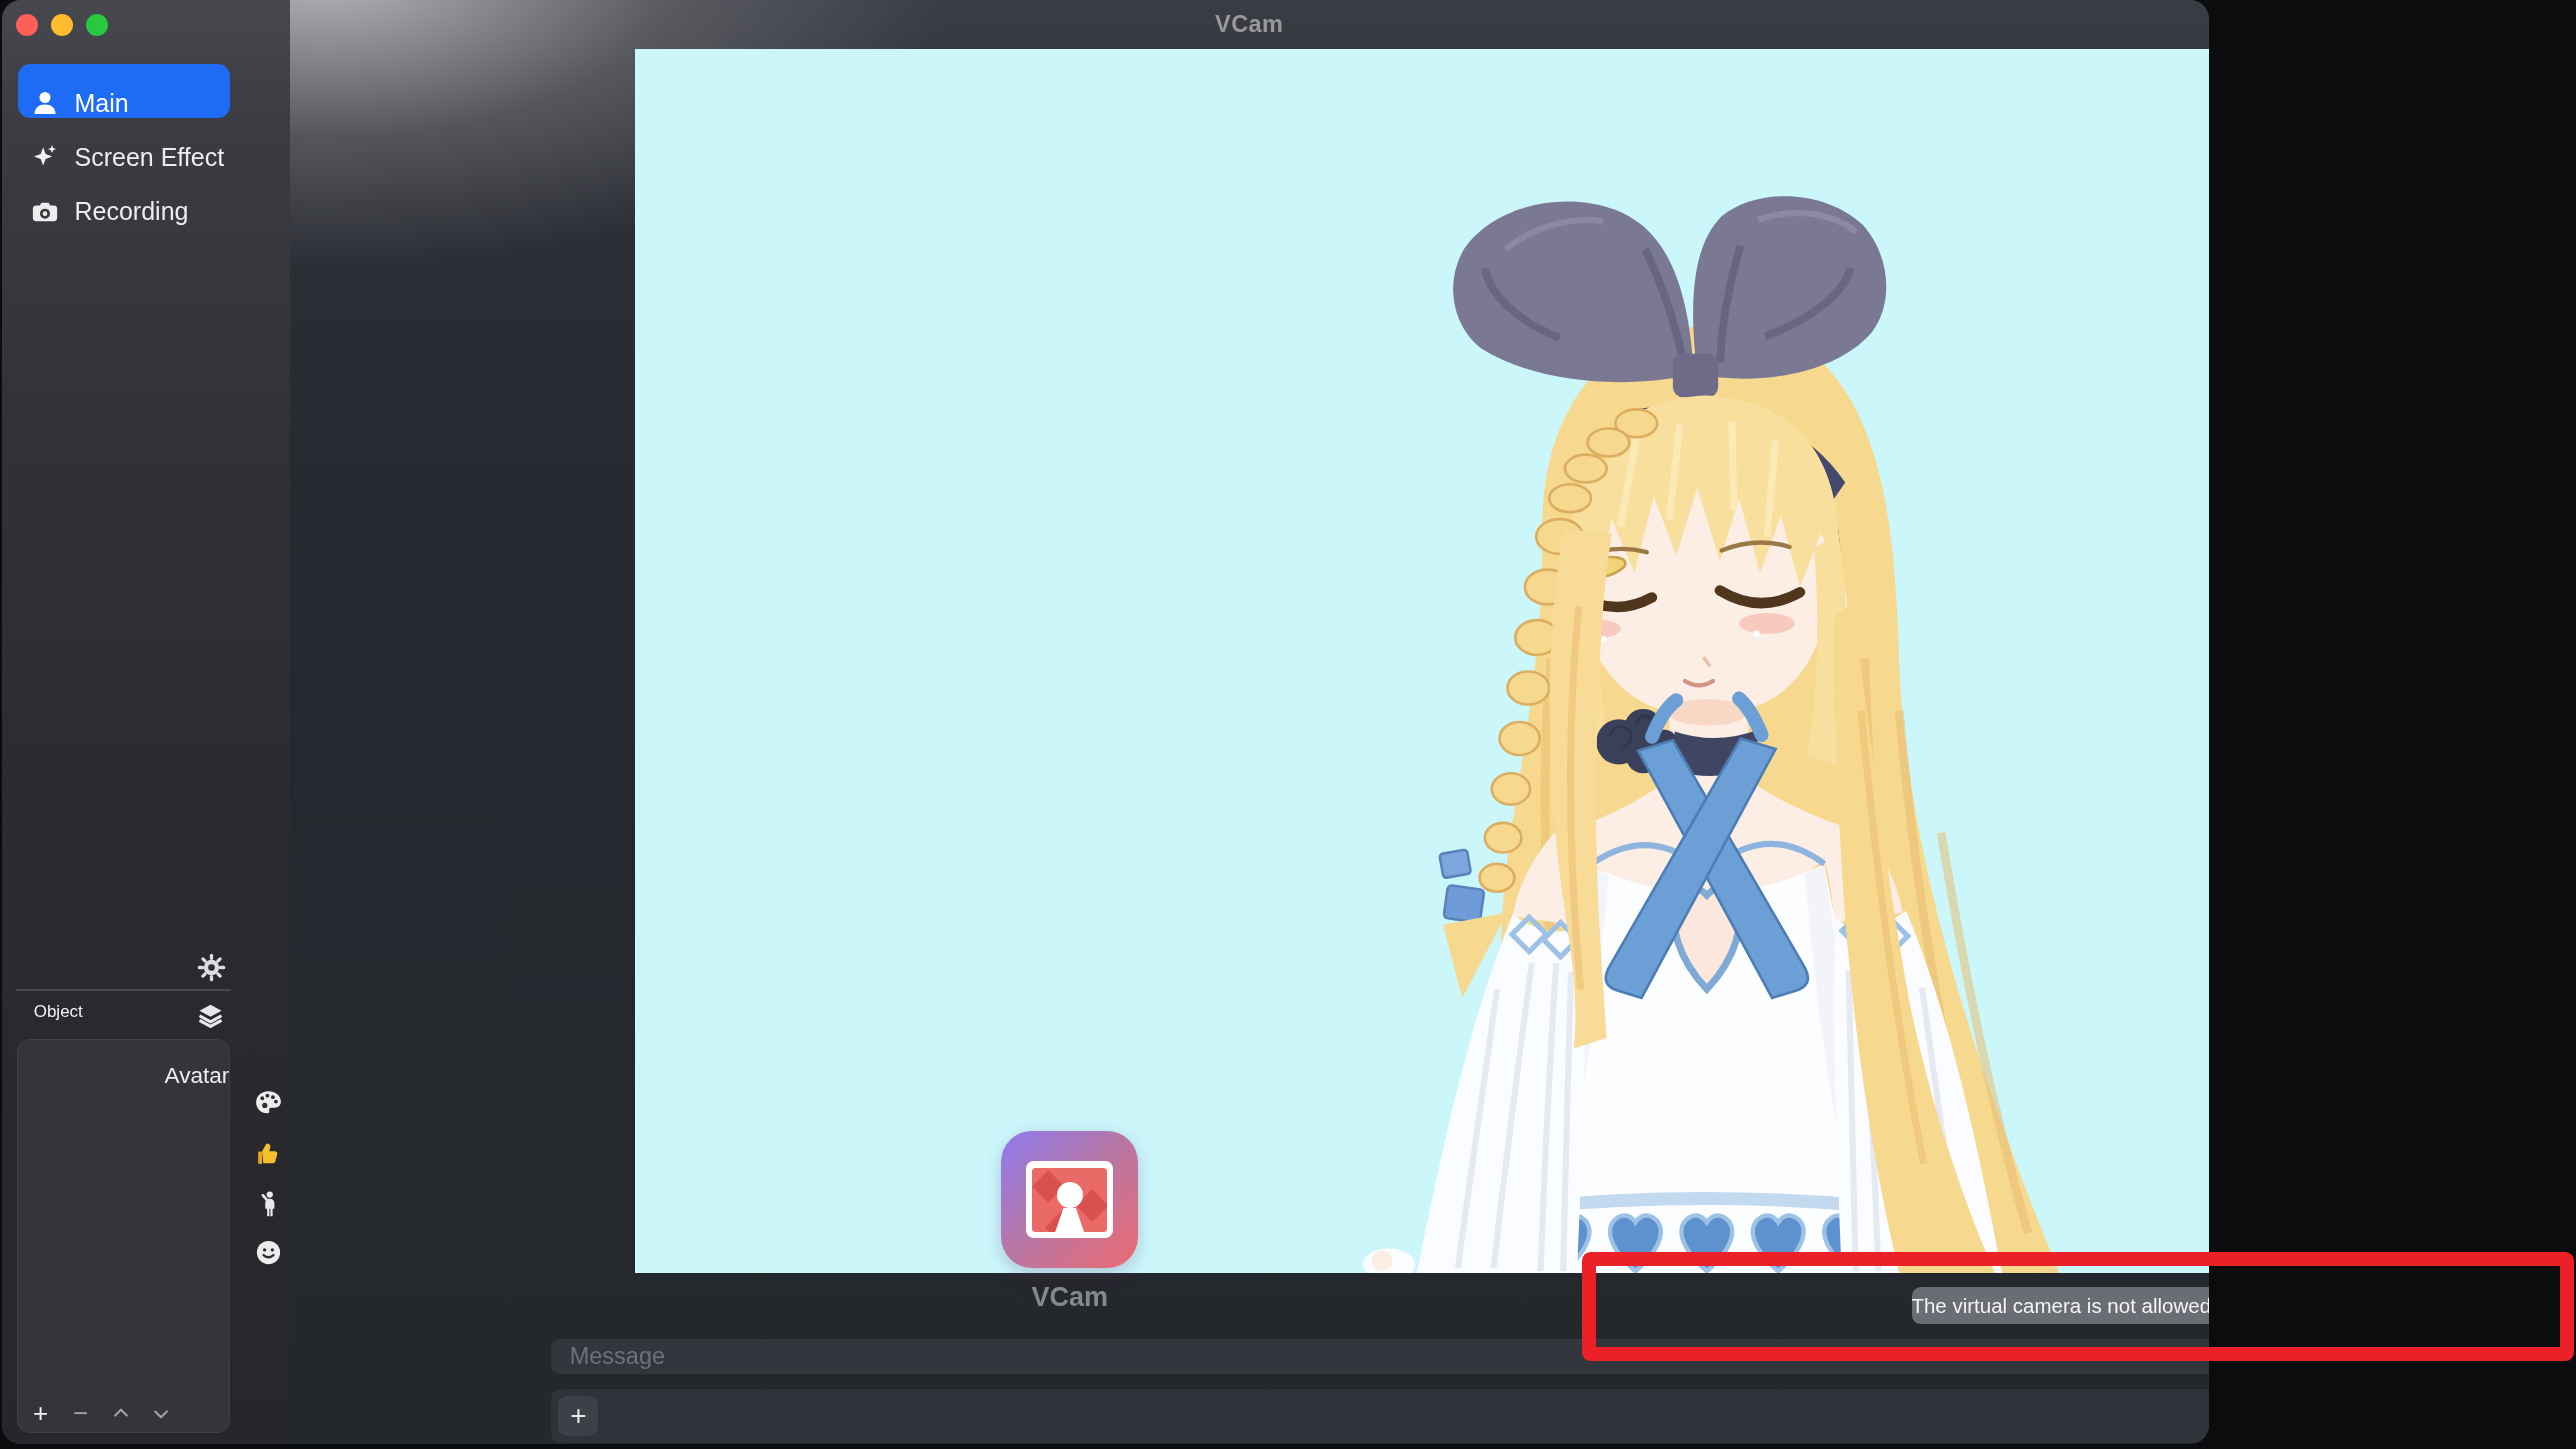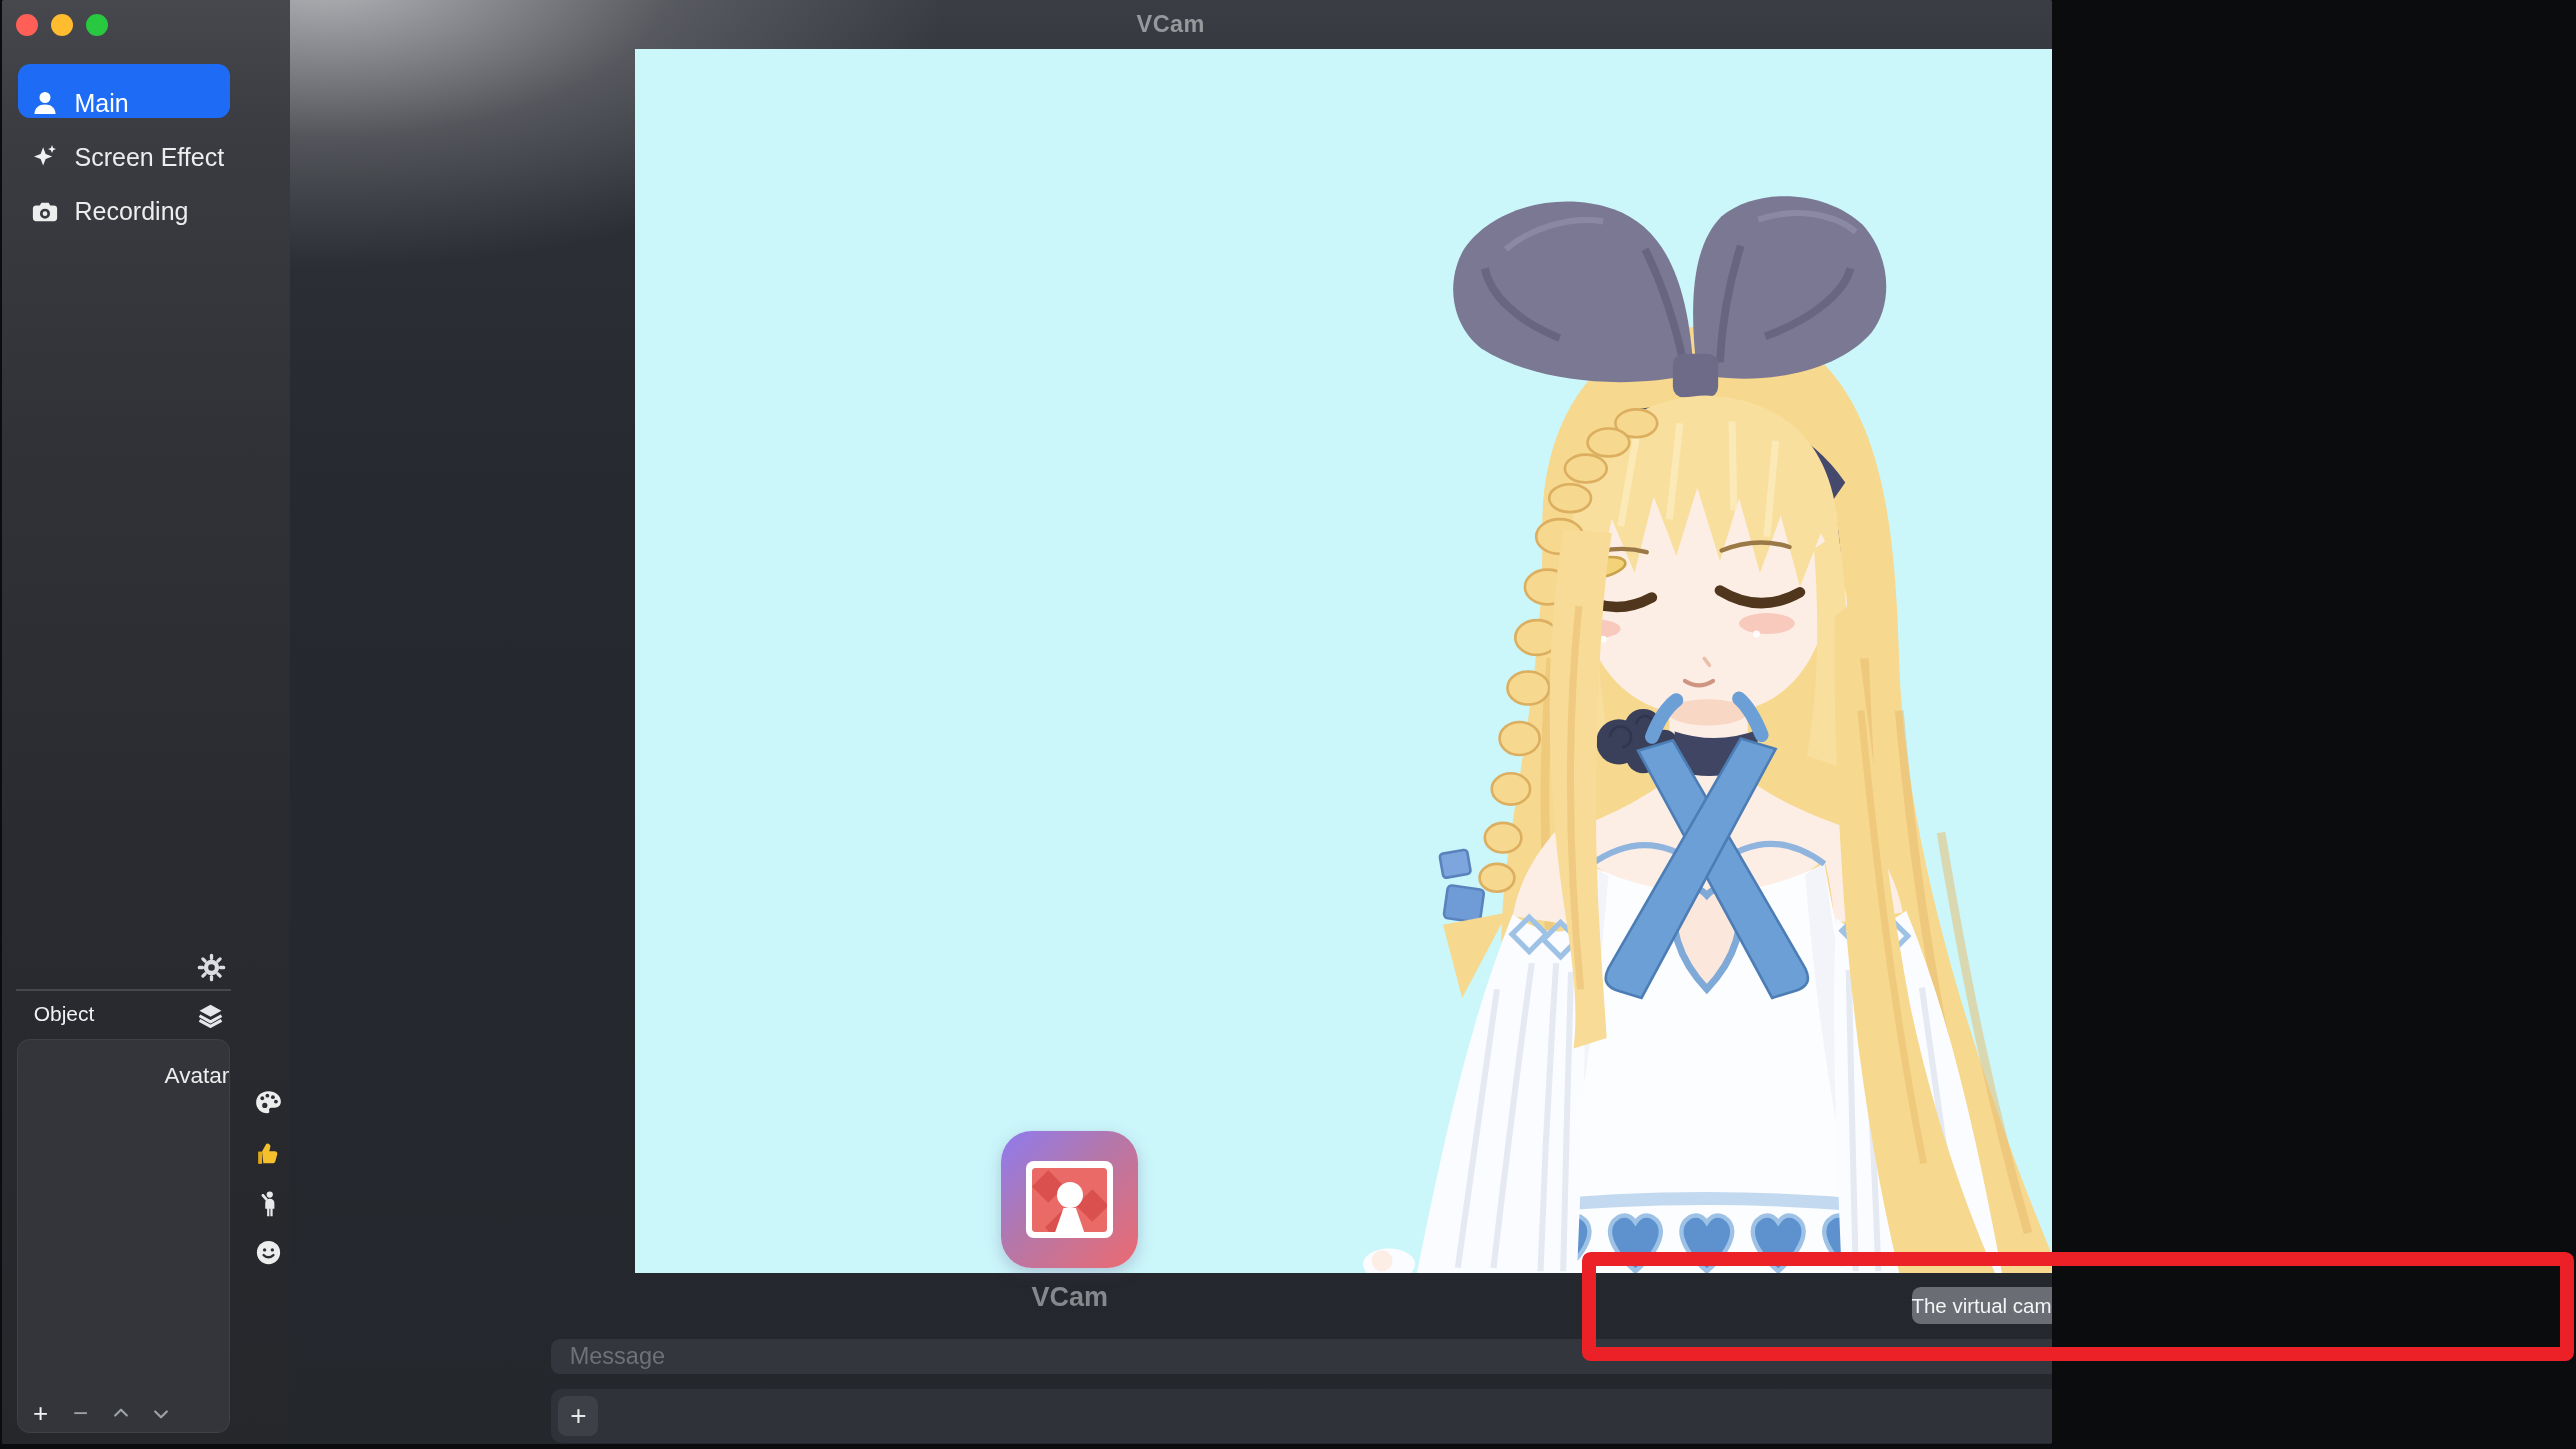"VCam" .window { border-radius: 2px -> 19px; width: 2050px -> 2207px }
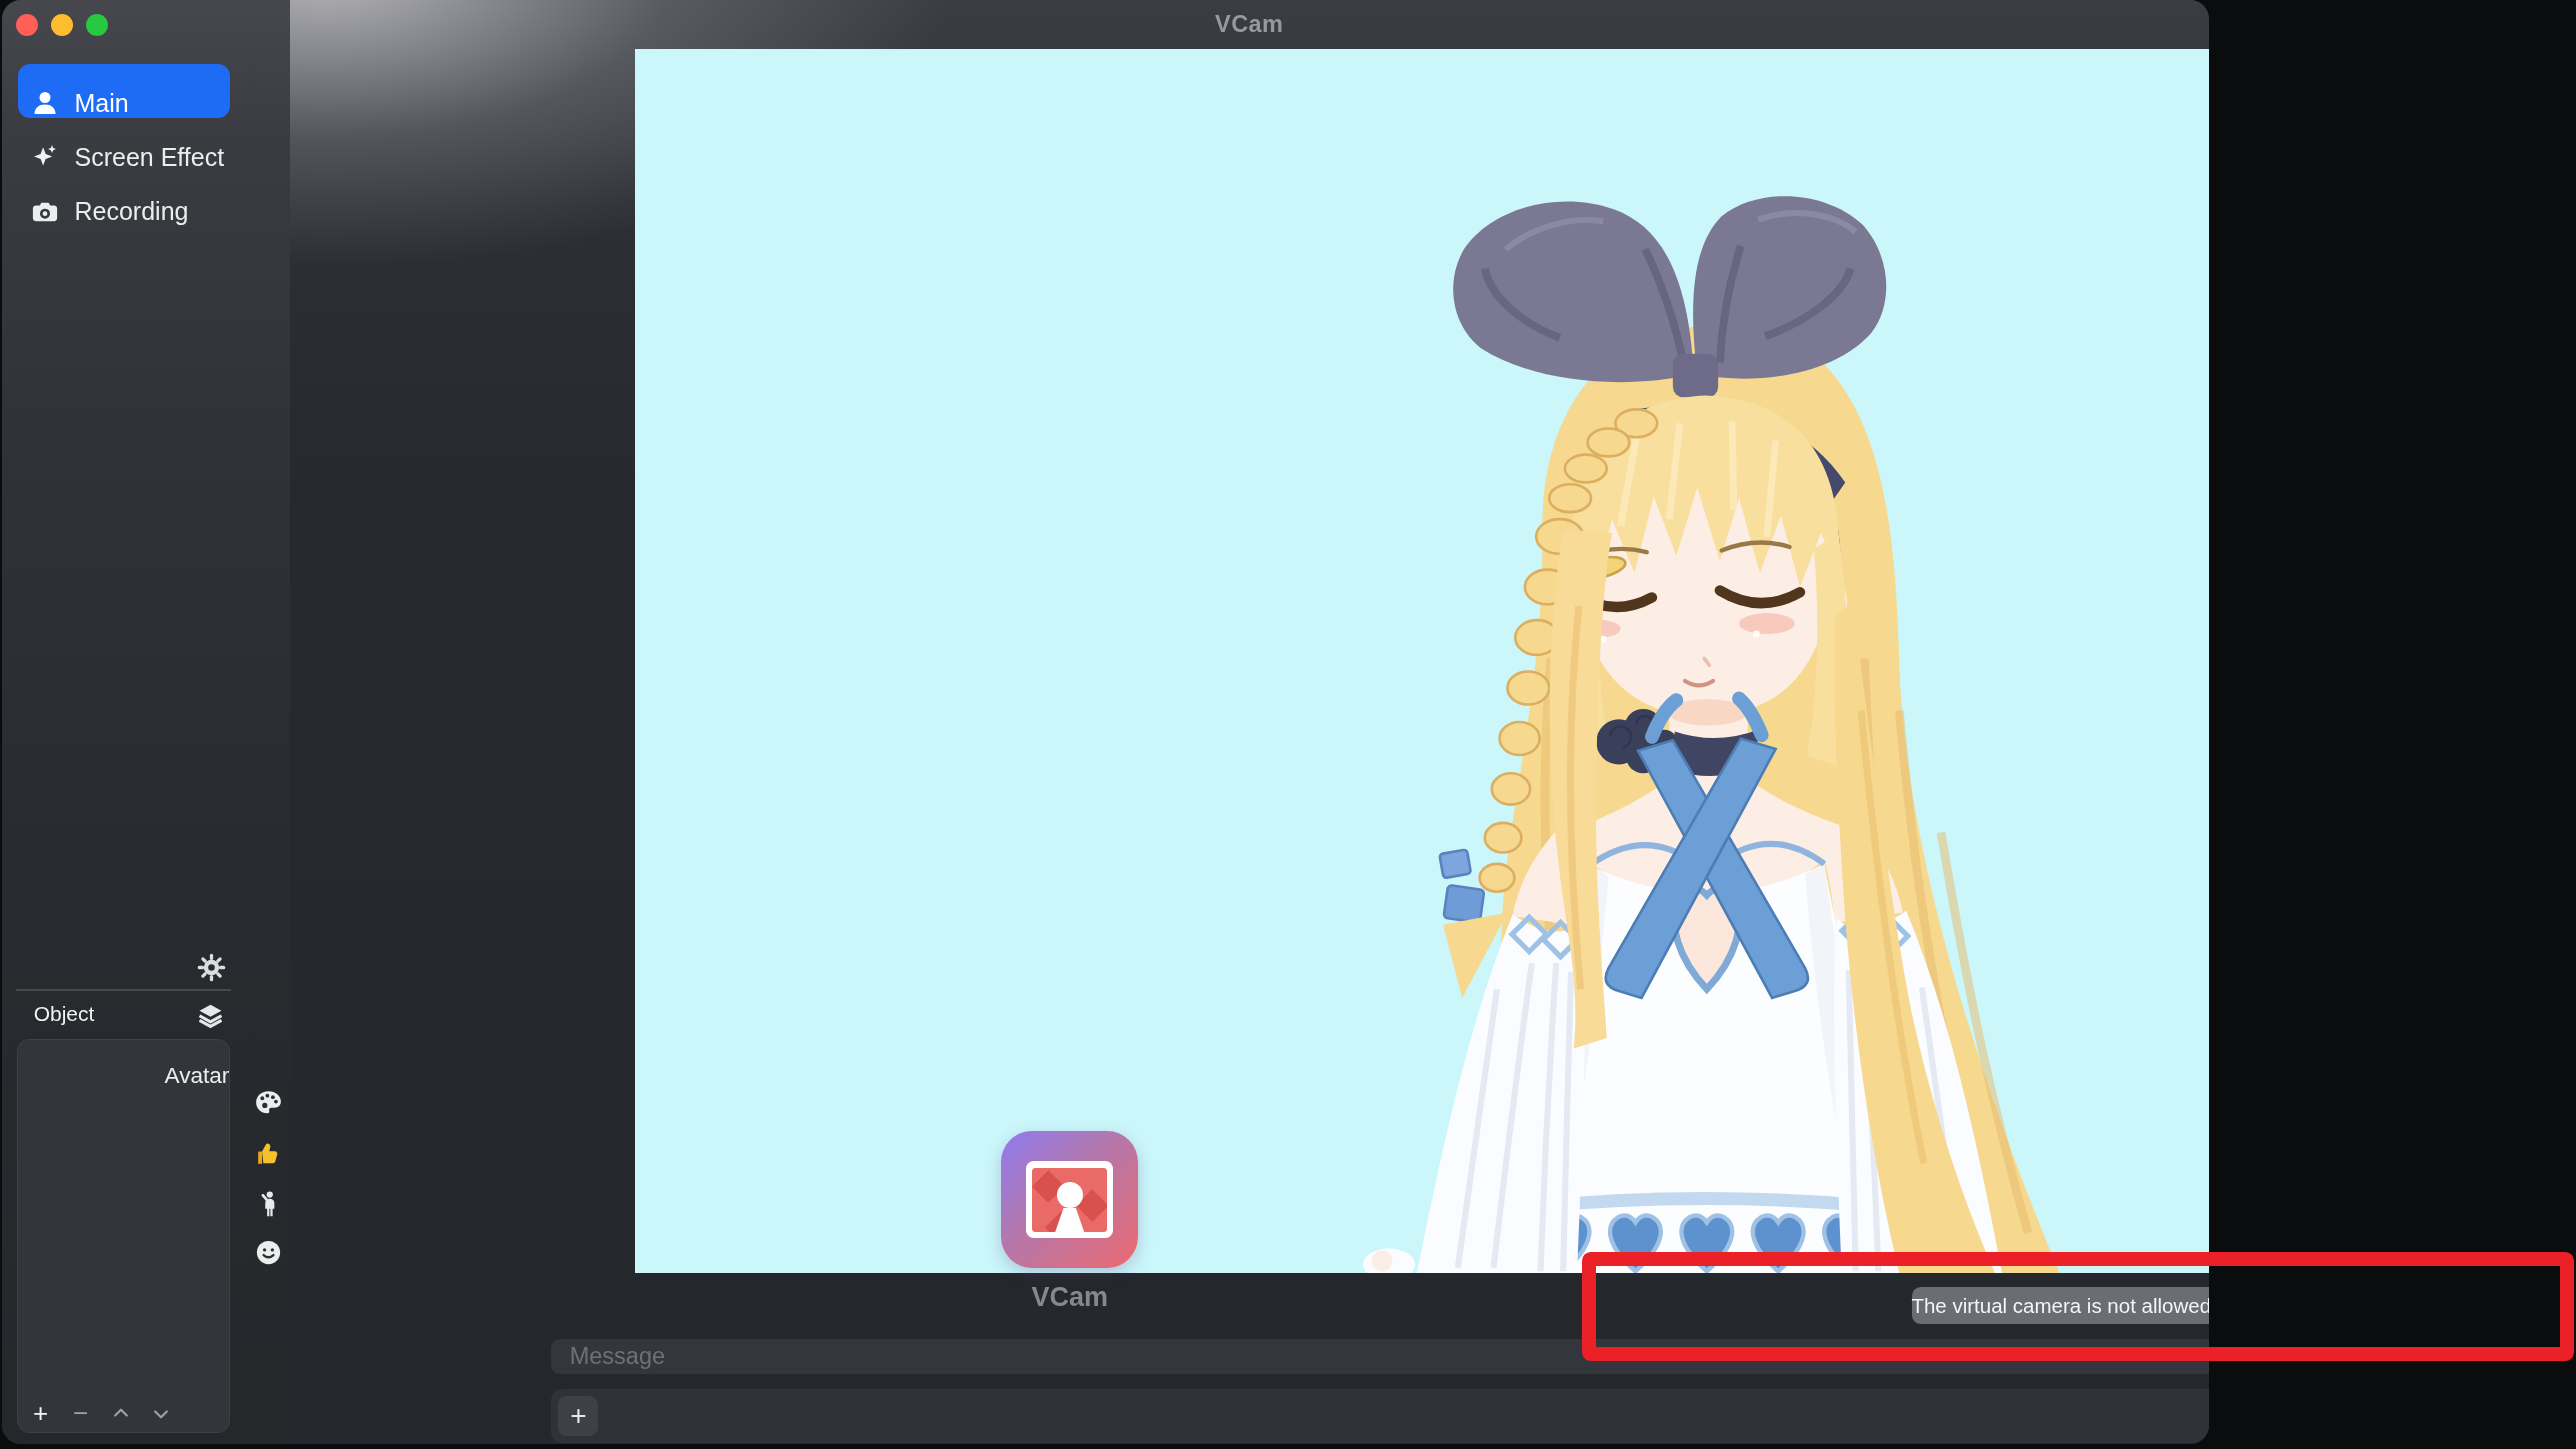"Object" .object-label { font-size: 21px -> 17px }
